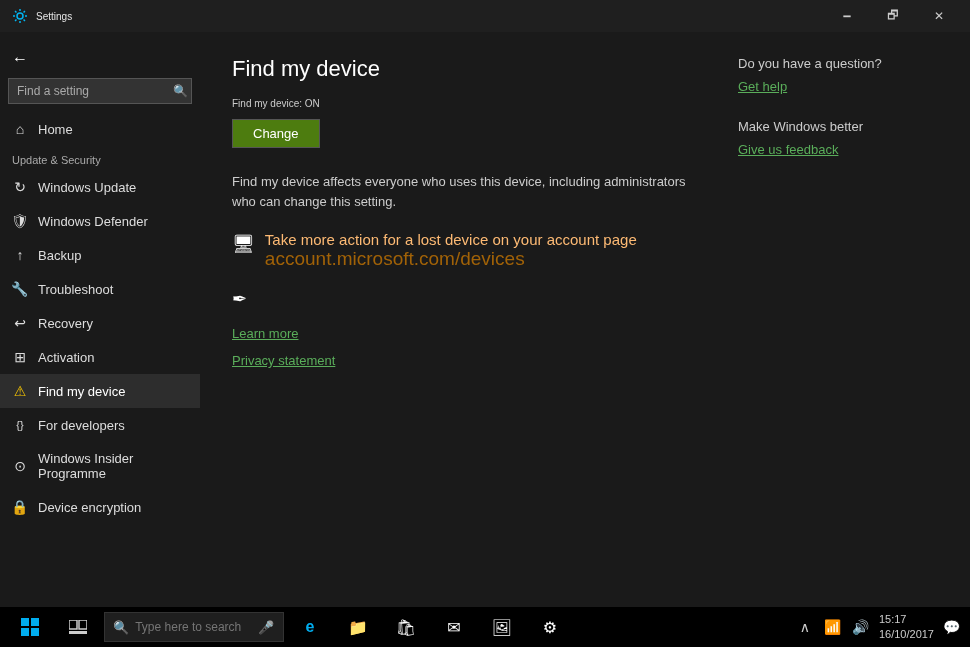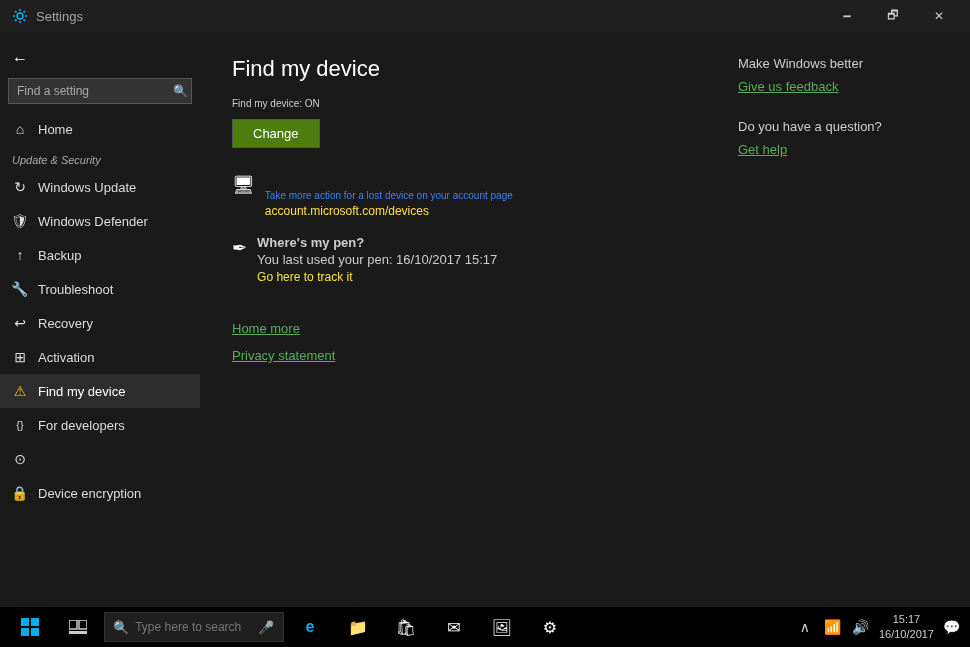"Settings" .title-bar-title { color: #a3a3a3 -> #e5e5e5; font-size: 13px -> 10px }
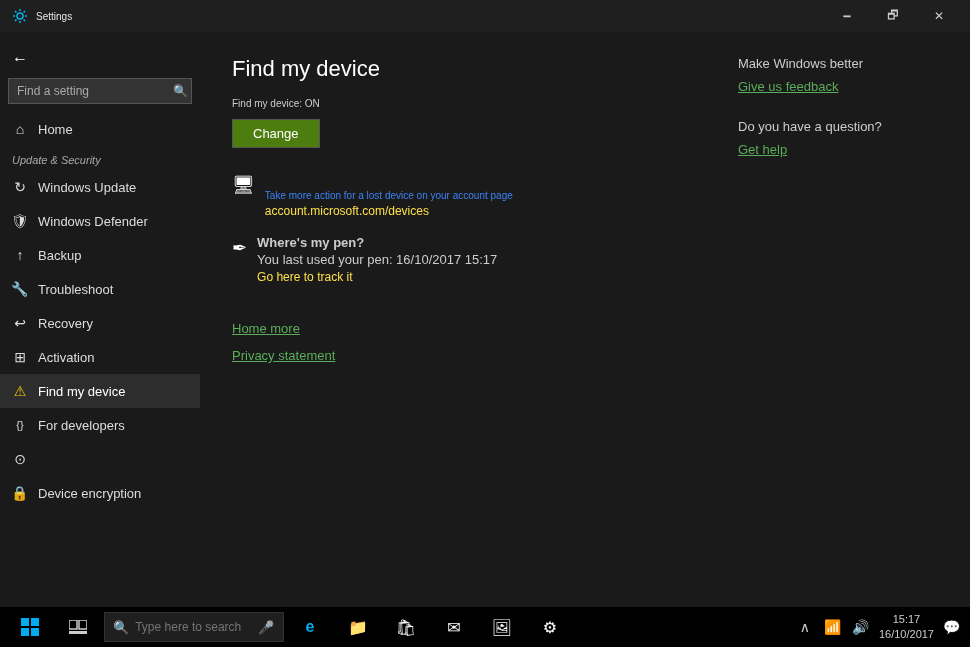"Make Windows better" div.right-section { order: before "Do you have a question?" -> after "Do you have a question?" }
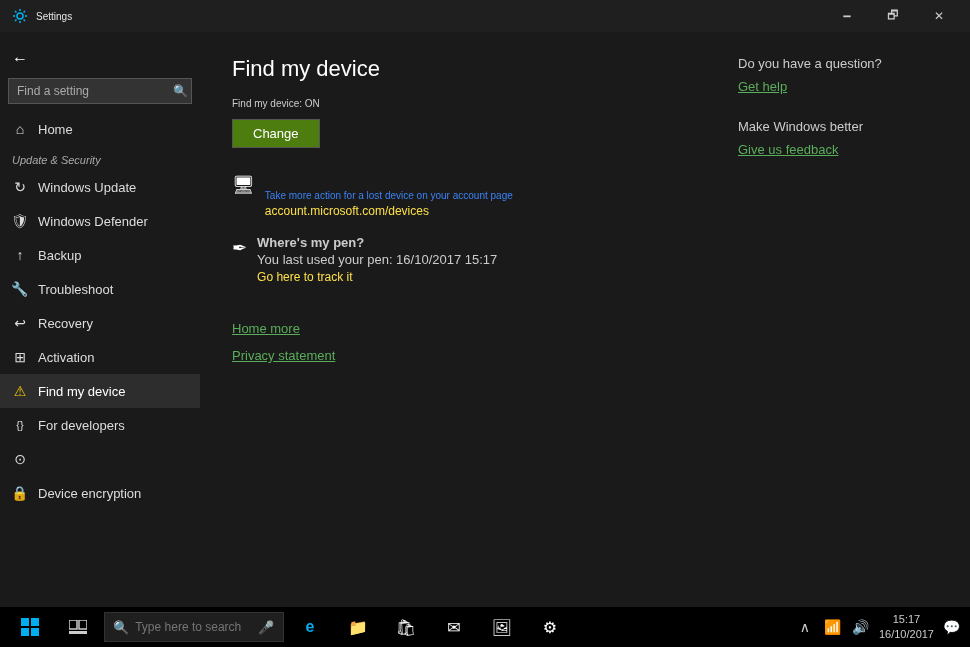"Update & Security" .section-label { font-style: italic -> none }
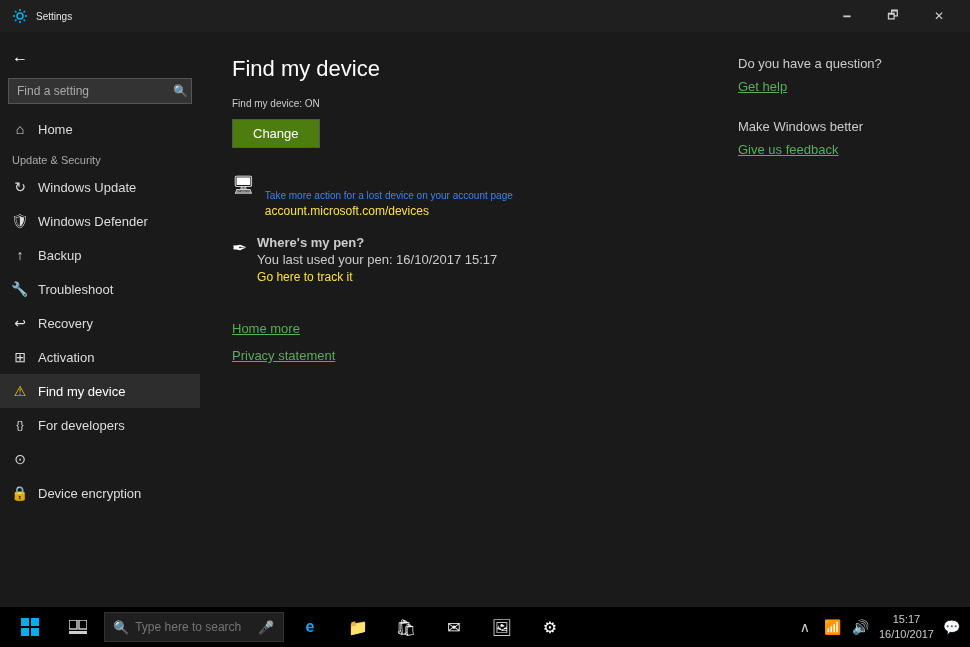"Find my device affects everyone" p.affects-text { html: none -> <p>Find my device affects everyone who uses this device, including administrators who can change this setting.</p> }
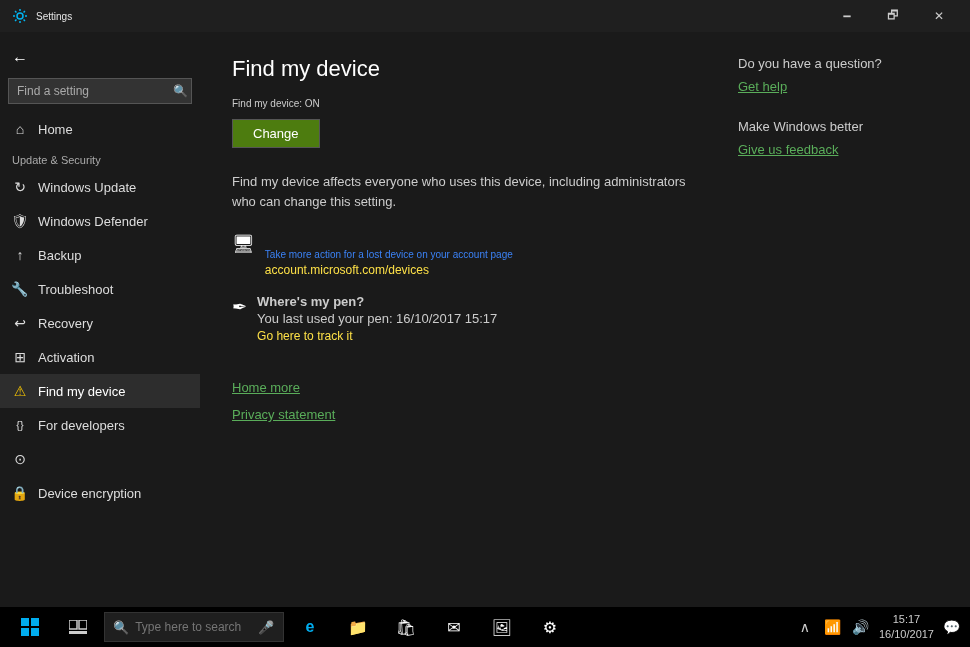"Take more action for a" div { color: #3b82f6 -> #fdba74; font-size: 10px -> 15px; margin-top: 18px -> none }
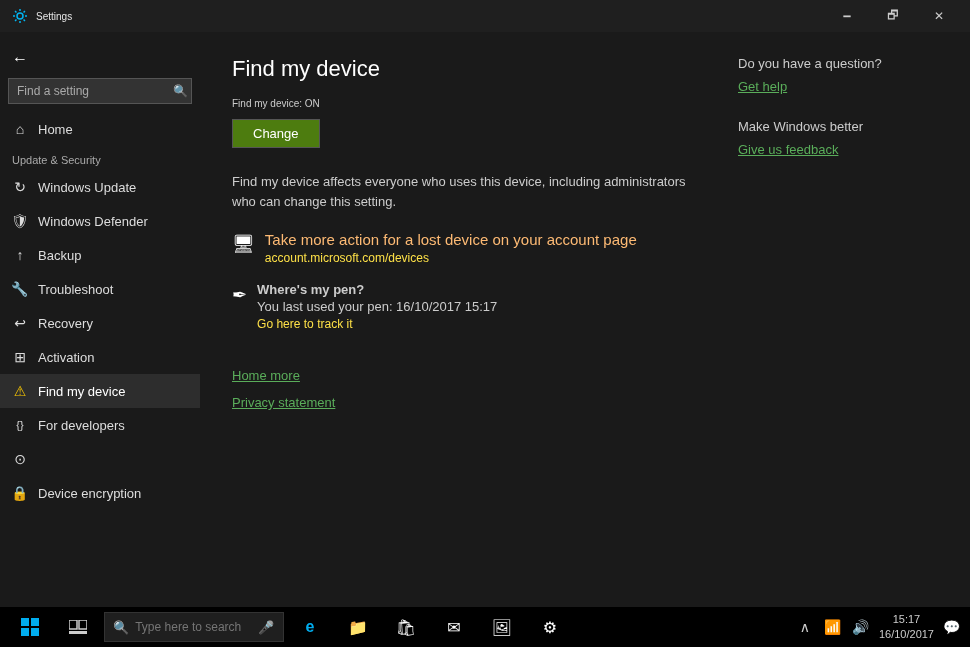"account.microsoft.com/devices" .action-link { color: #fde047 -> #a16207; font-size: 12px -> 19px }
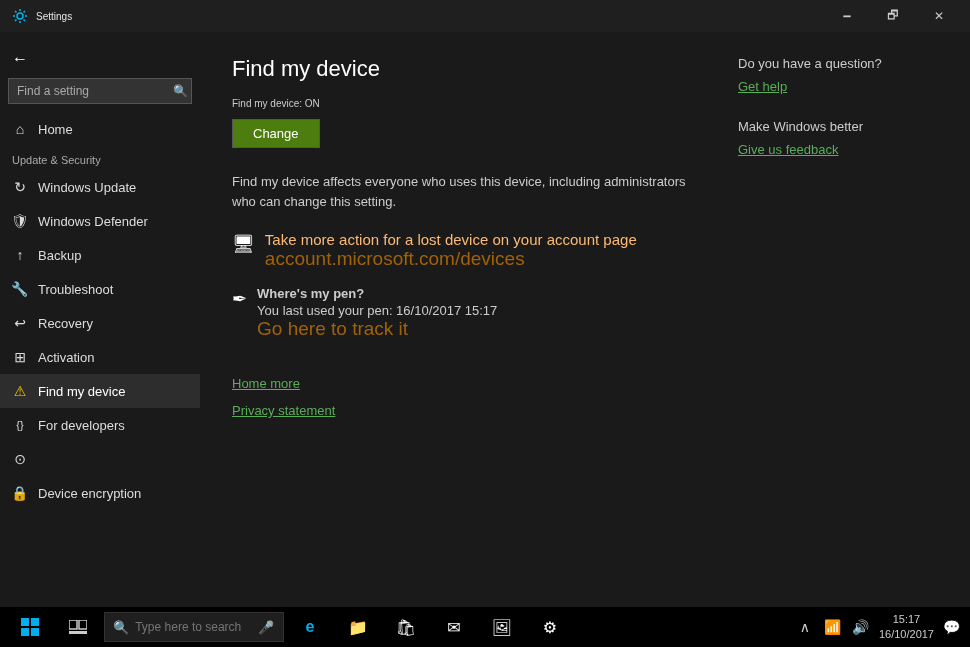"Where's my pen?" div.pen-section { html: <div> <div>Where's my pen?</div> <div>You last used your pen: 16/10/2017 15:17</div> <a>Go here to track it</a> </div> -> none }
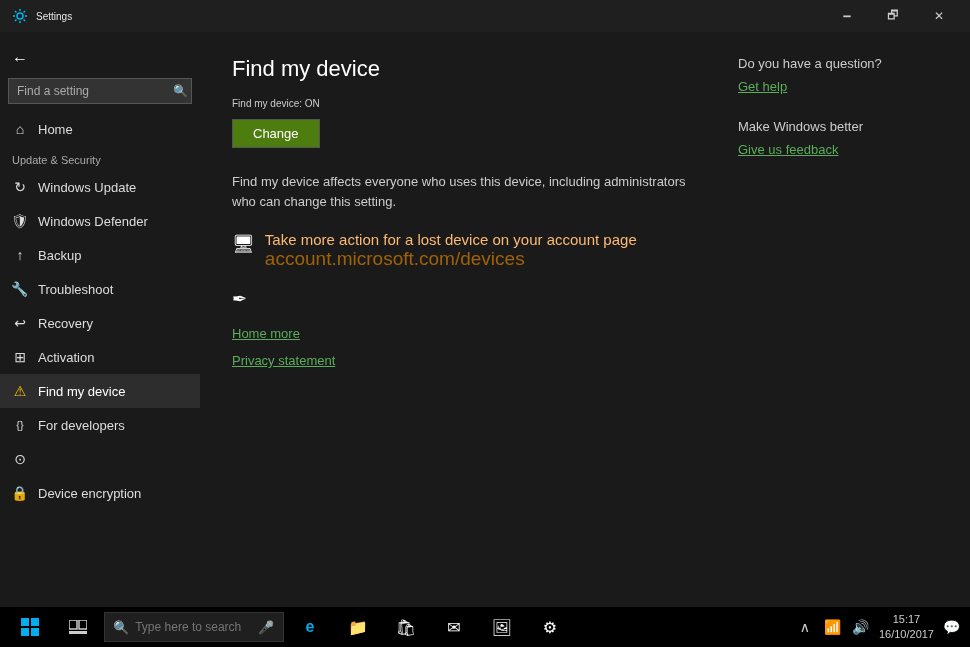"Home more" a.learn-more { text: Home -> Learn }
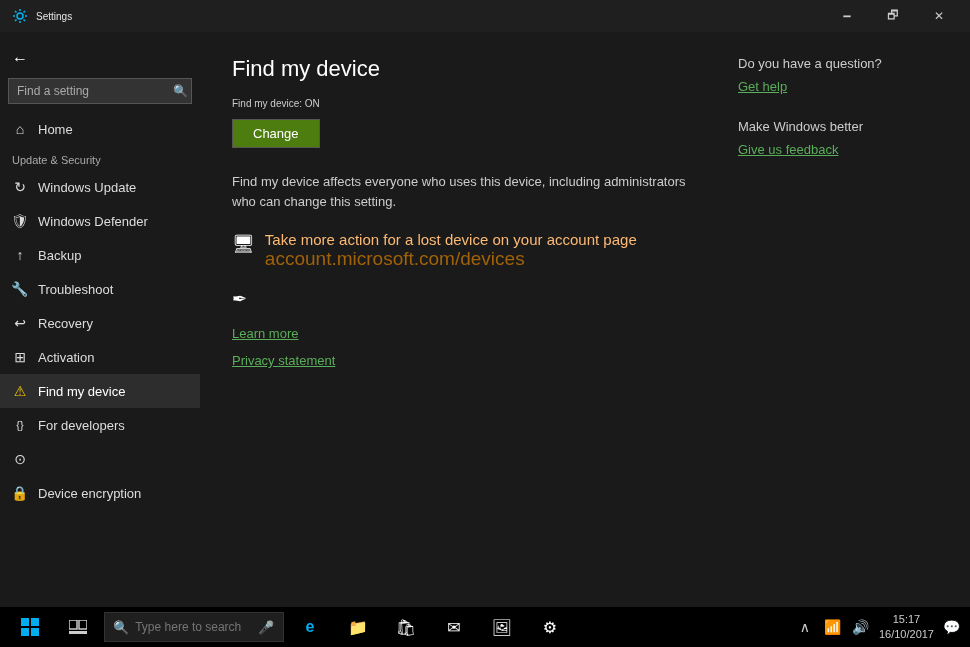"Windows Insider Programme" span { html: none -> <span>Windows Insider Programme</span> }
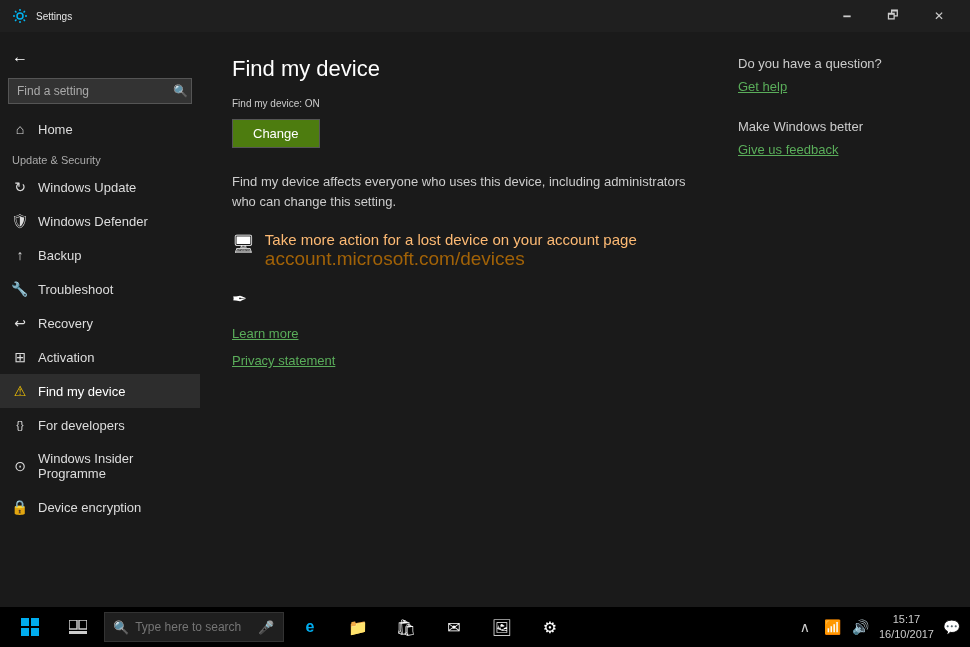"15:17" .taskbar-time { text-align: center -> left }
